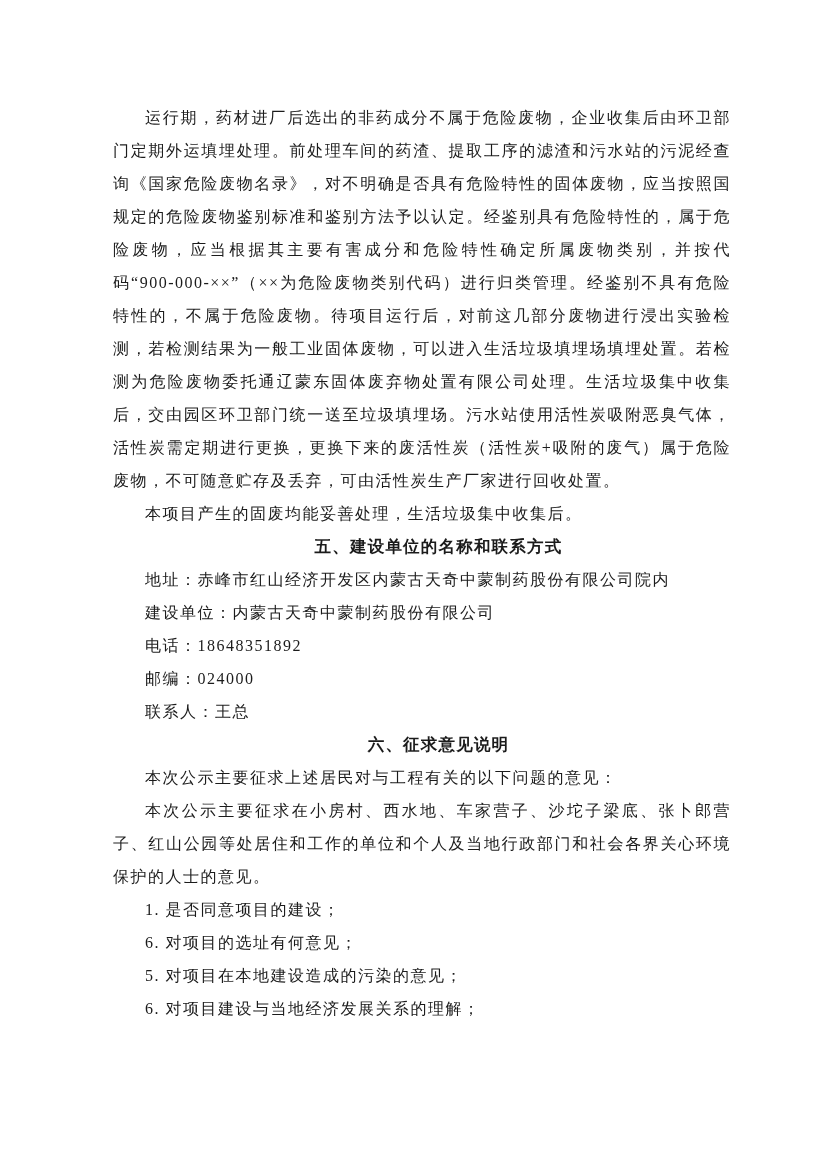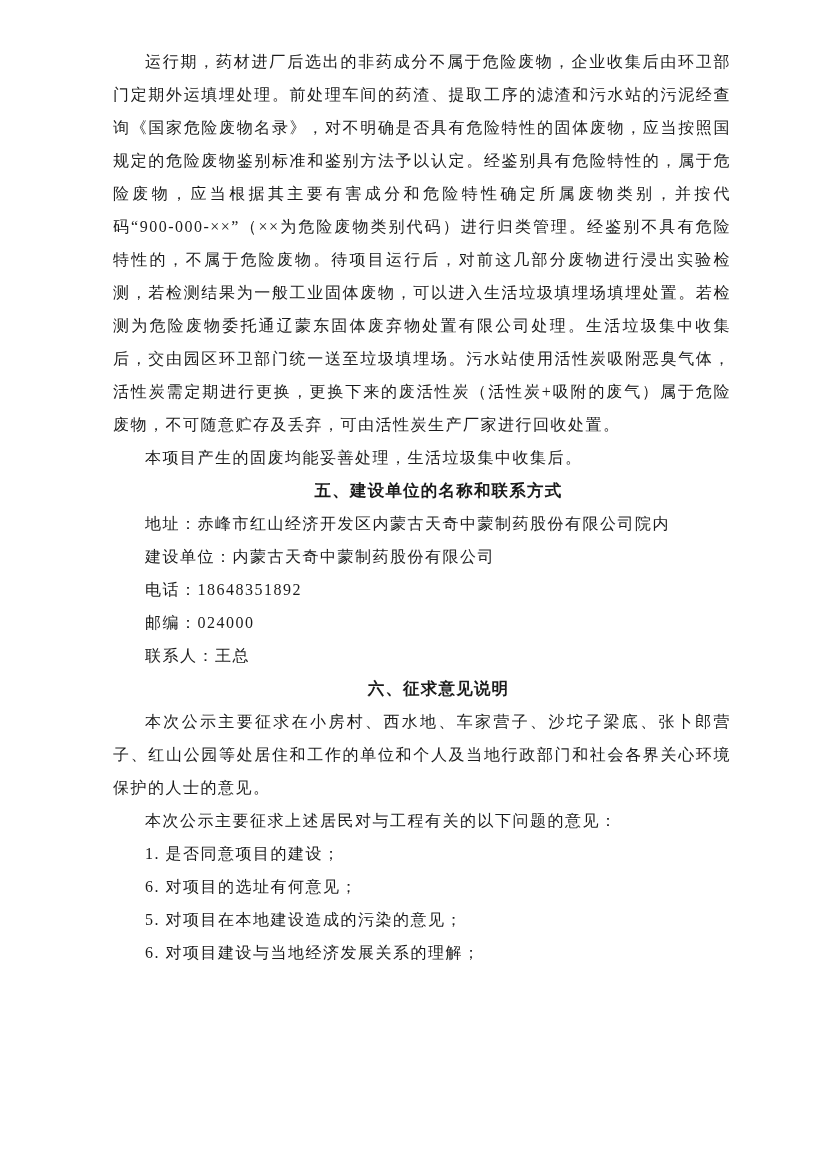"运行期，药材进厂后选出的非药成分不属于危险废物，企业收集后由环卫部门定期外运填埋" .page { padding: 45px 96px 40px 113px -> 101px 96px 40px 113px }
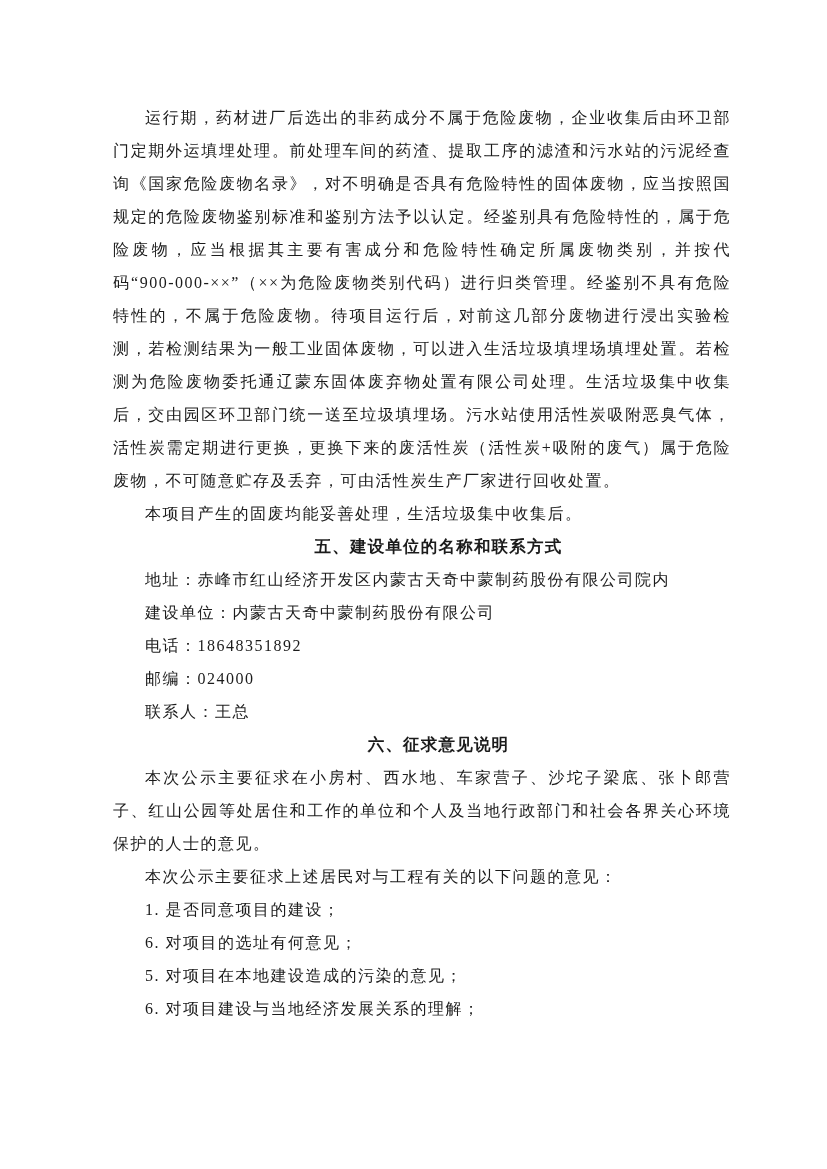"本次公示主要征求在小房村、西水地、车家营子、沙坨子梁底、张卜郎营子、红山公园等处" p.para { order: before "本次公示主要征求上述居民对与工程有关的以下问题的意见：" -> after "本次公示主要征求上述居民对与工程有关的以下问题的意见：" }
